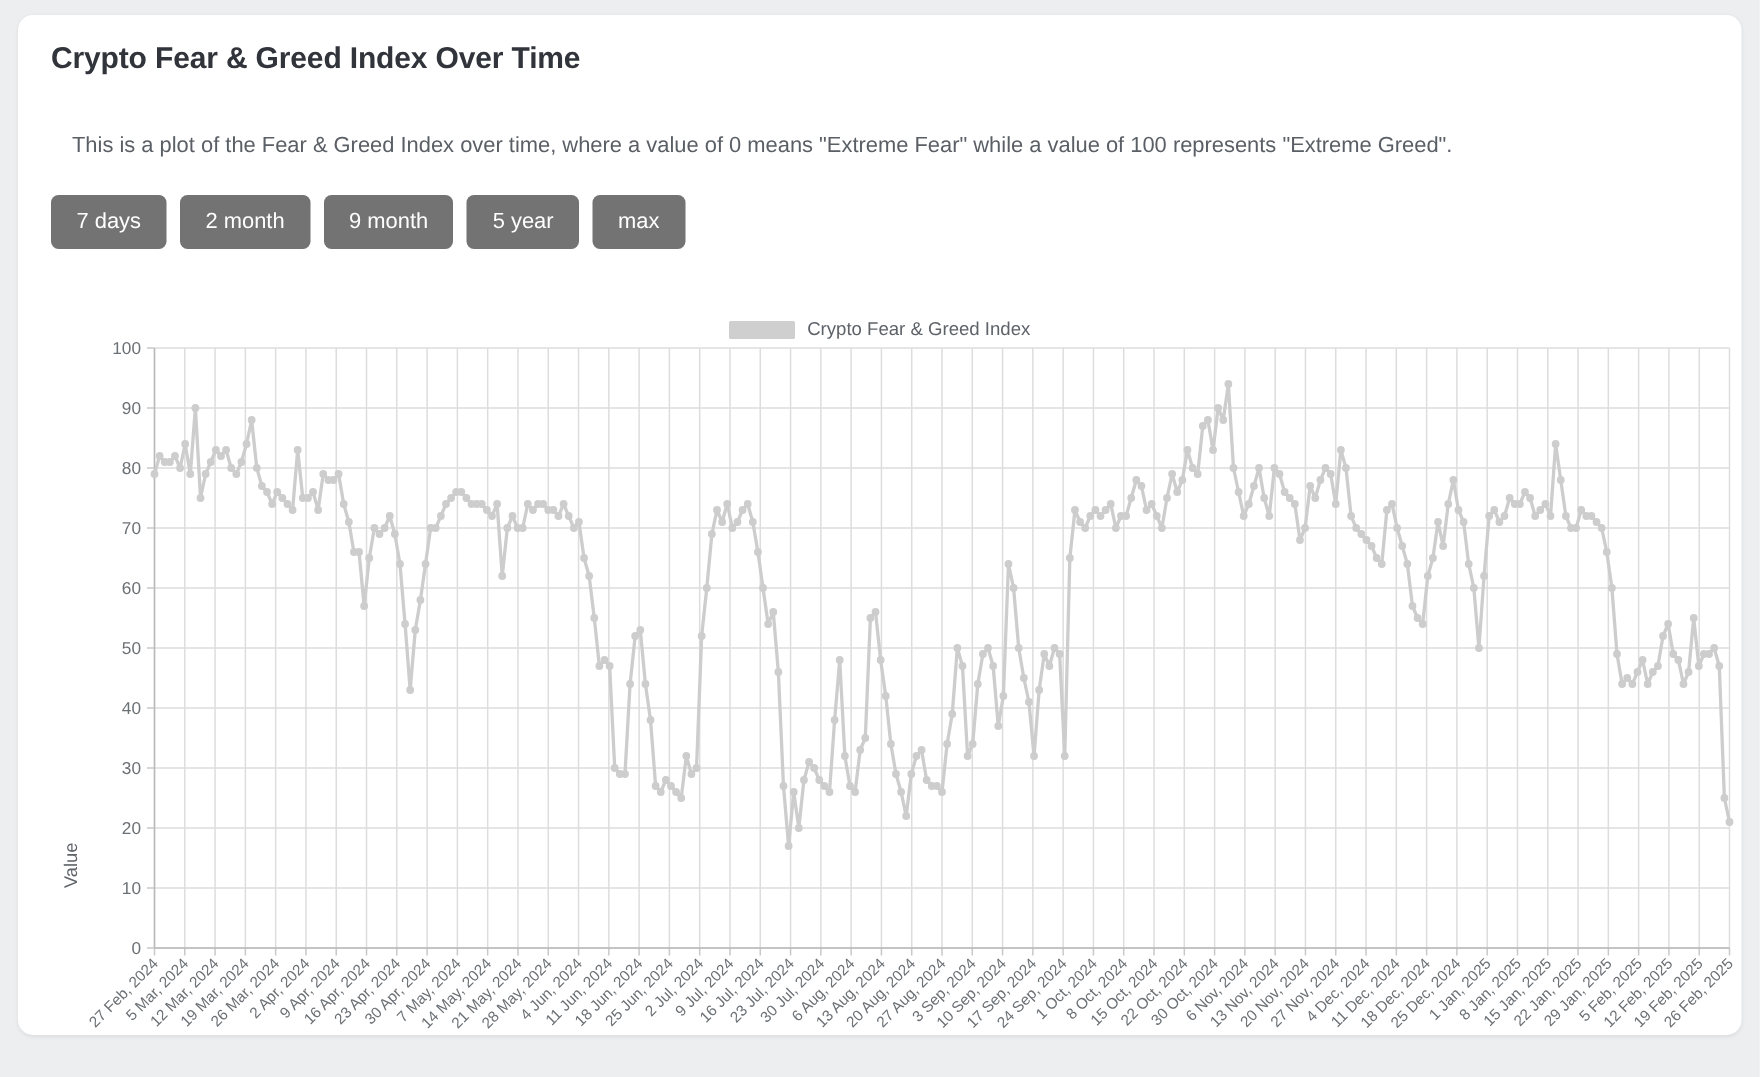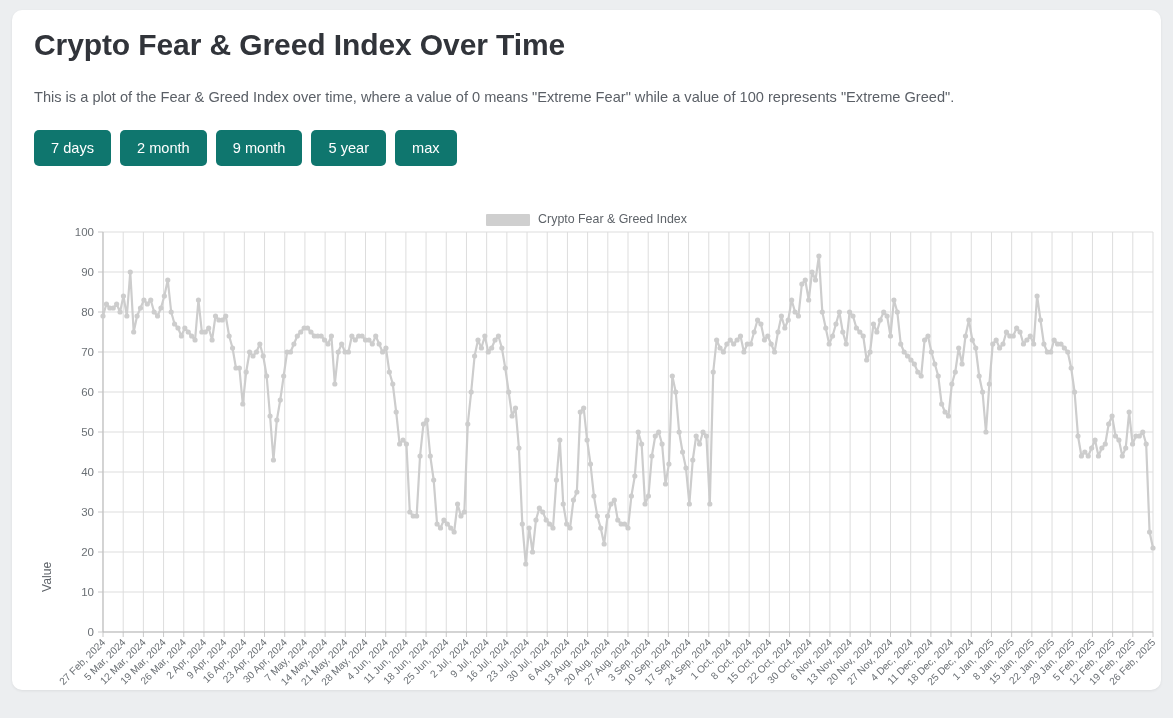"Crypto Fear & Greed Index Over" #page-title { font-size: 30px -> 20px }
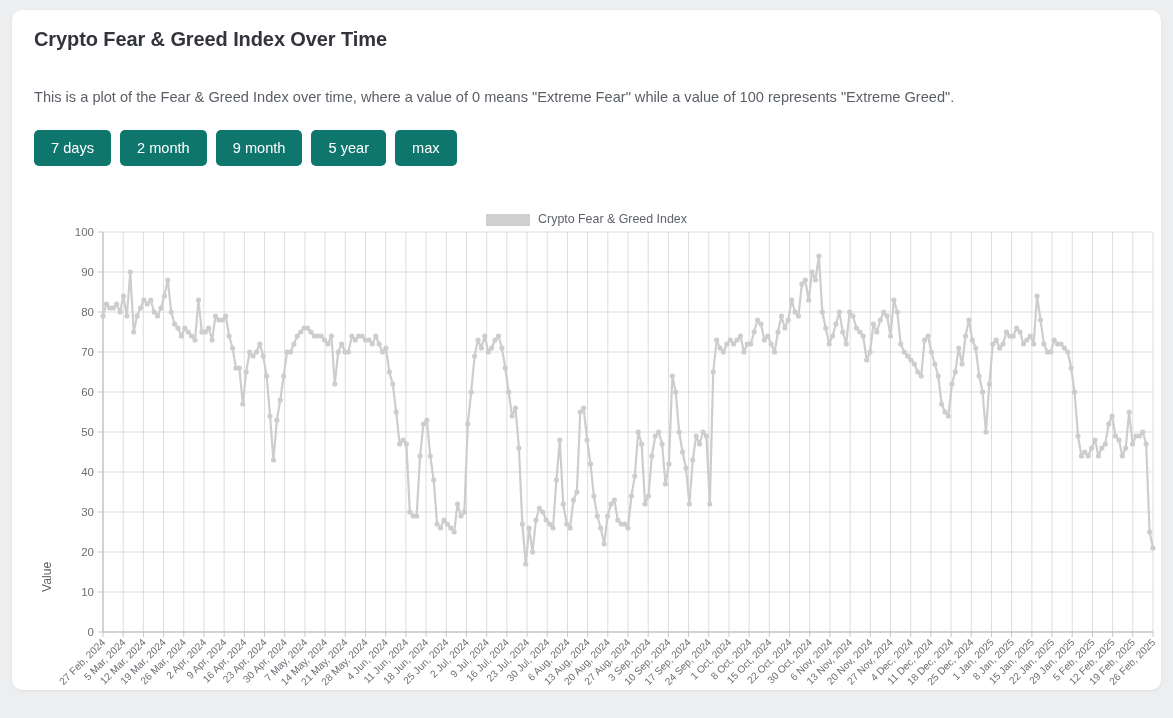"This is a plot of" #subtitle { left: 22px -> 36px }
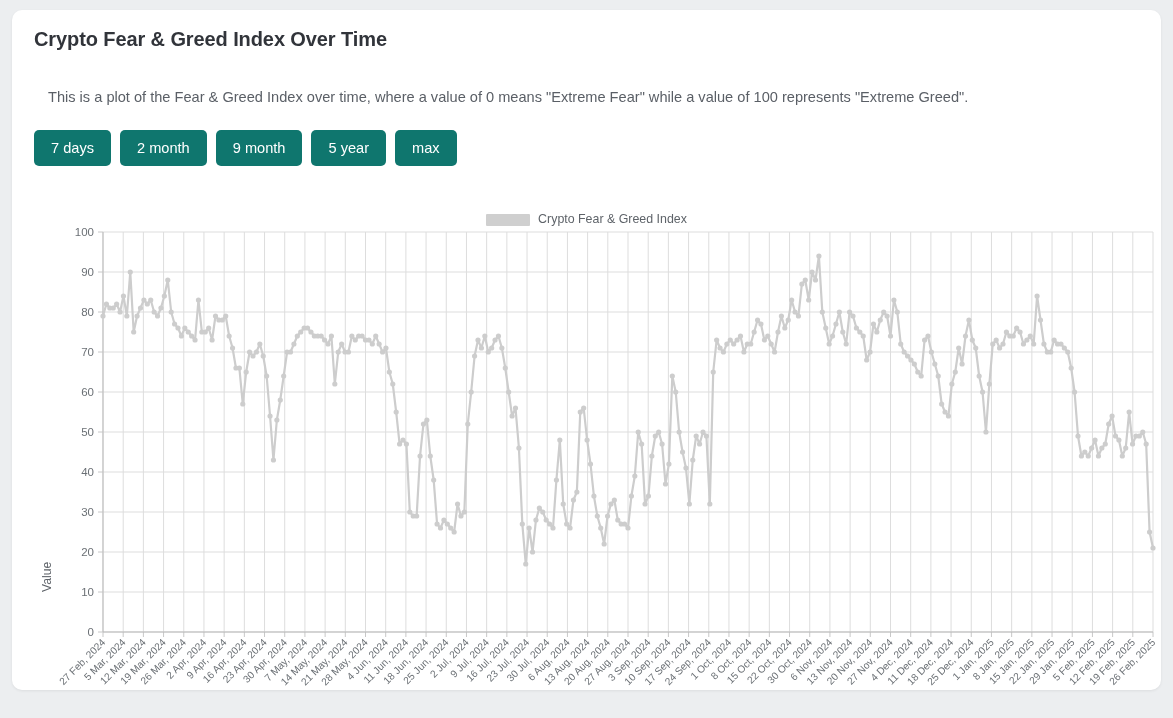"7 days" .range-btn { background: #0f766e -> #737373 }
